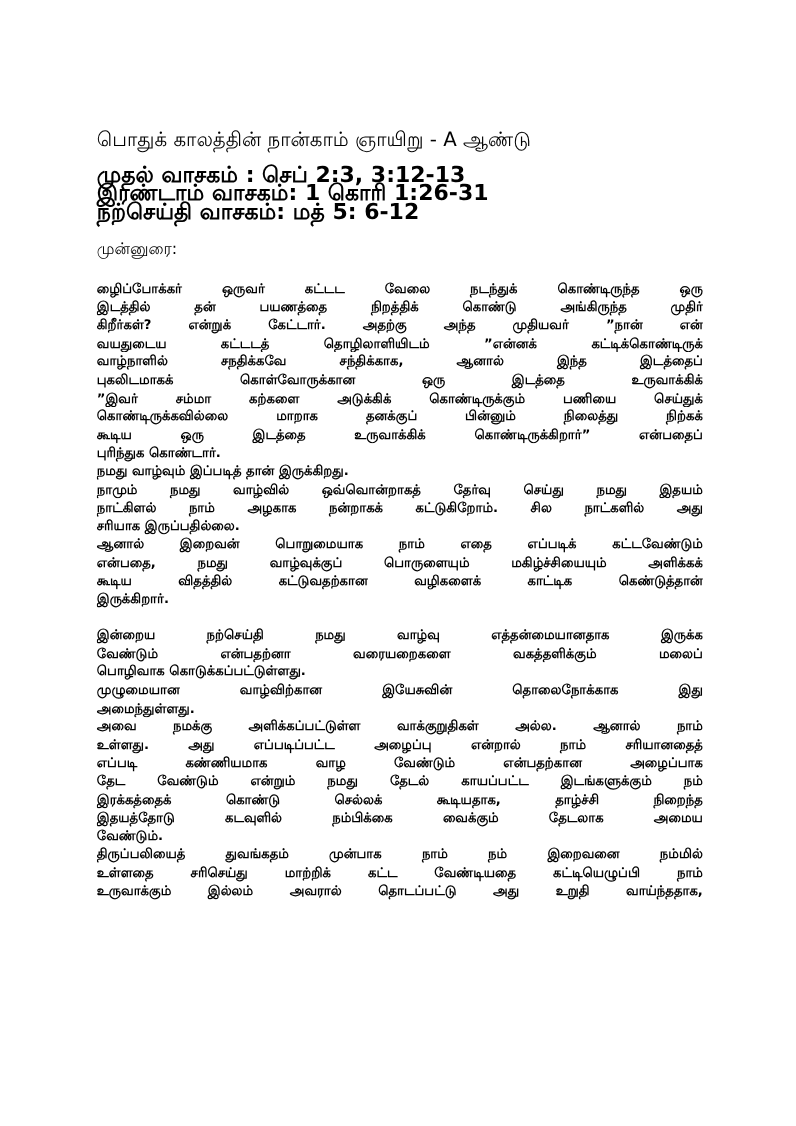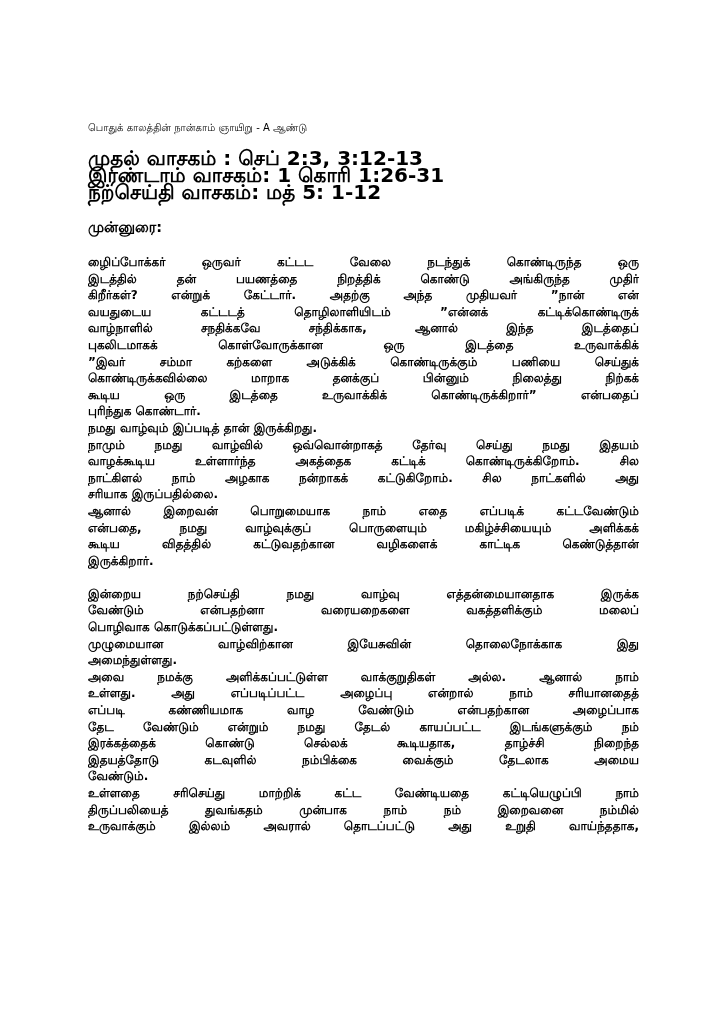"பொதுக் காலத்தின் நான்காம் ஞாயிறு -" .title { font-size: 10px -> 18px }
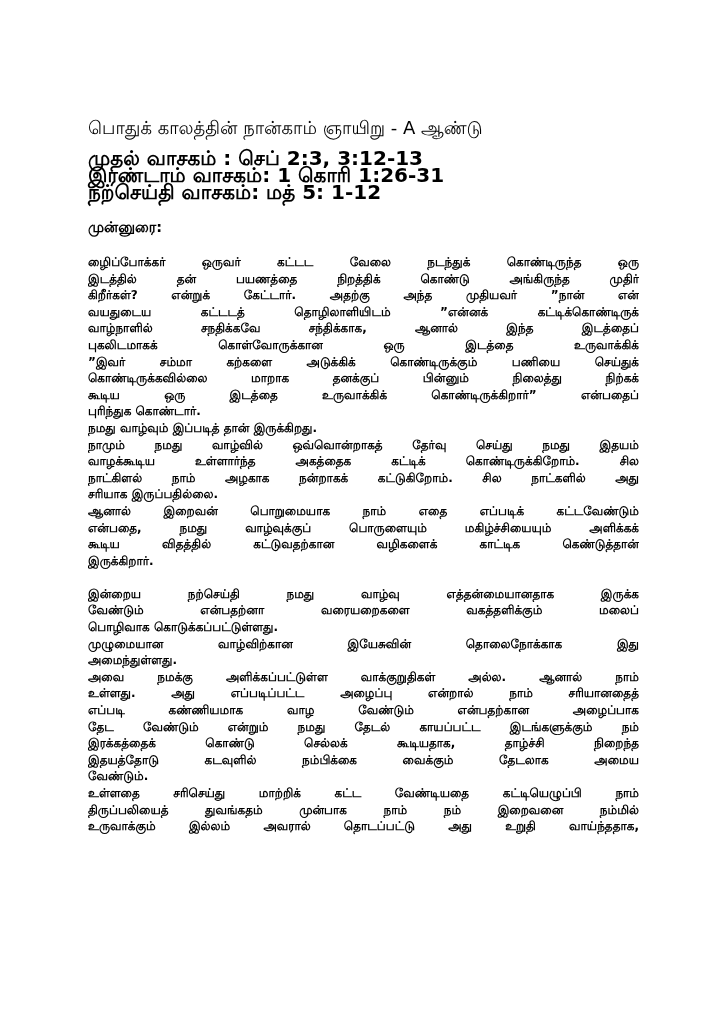"நற்செய்தி வாசகம்: மத் 5: 1-12" div.line { text: 1-12 -> 6-12 }
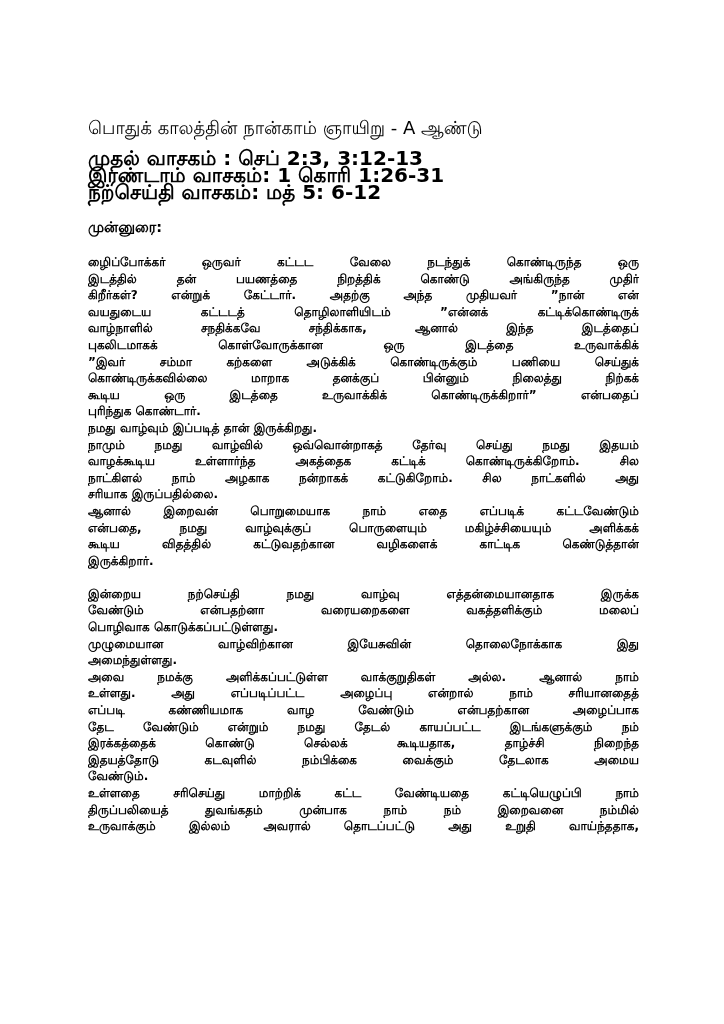"முன்னுரை:" .heading { font-weight: bold -> normal }
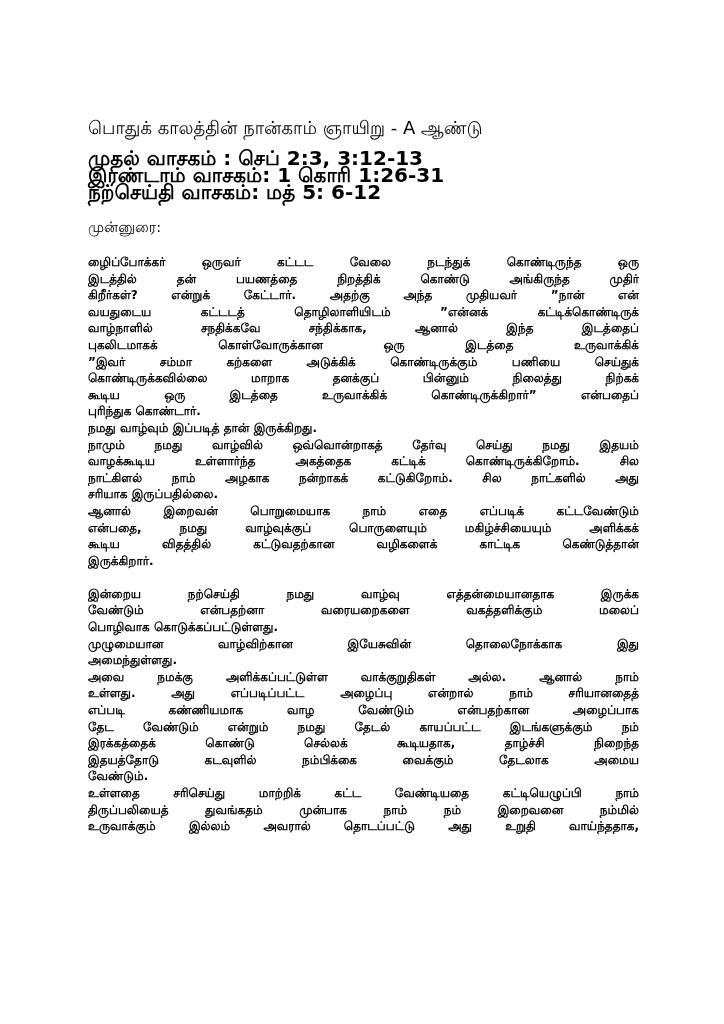"வாழக்கூடிய உள்ளார்ந்த அகத்தைக கட்டிக்" div.line { html: <div>வாழக்கூடிய உள்ளார்ந்த அகத்தைக கட்டிக் கொண்டிருக்கிறோம். சில</div> -> none }
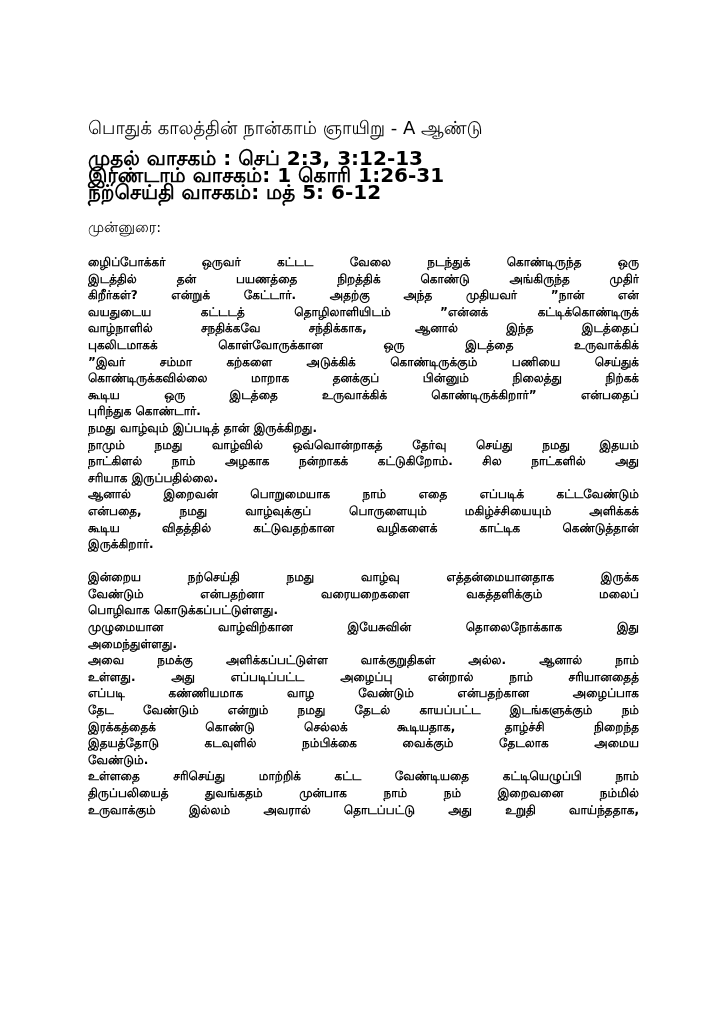"உள்ளதை சரிசெய்து மாற்றிக் கட்ட வேண்டியதை" div.line { order: before "திருப்பலியைத் துவங்கதம் முன்பாக நாம் நம்" -> after "திருப்பலியைத் துவங்கதம் முன்பாக நாம் நம்" }
